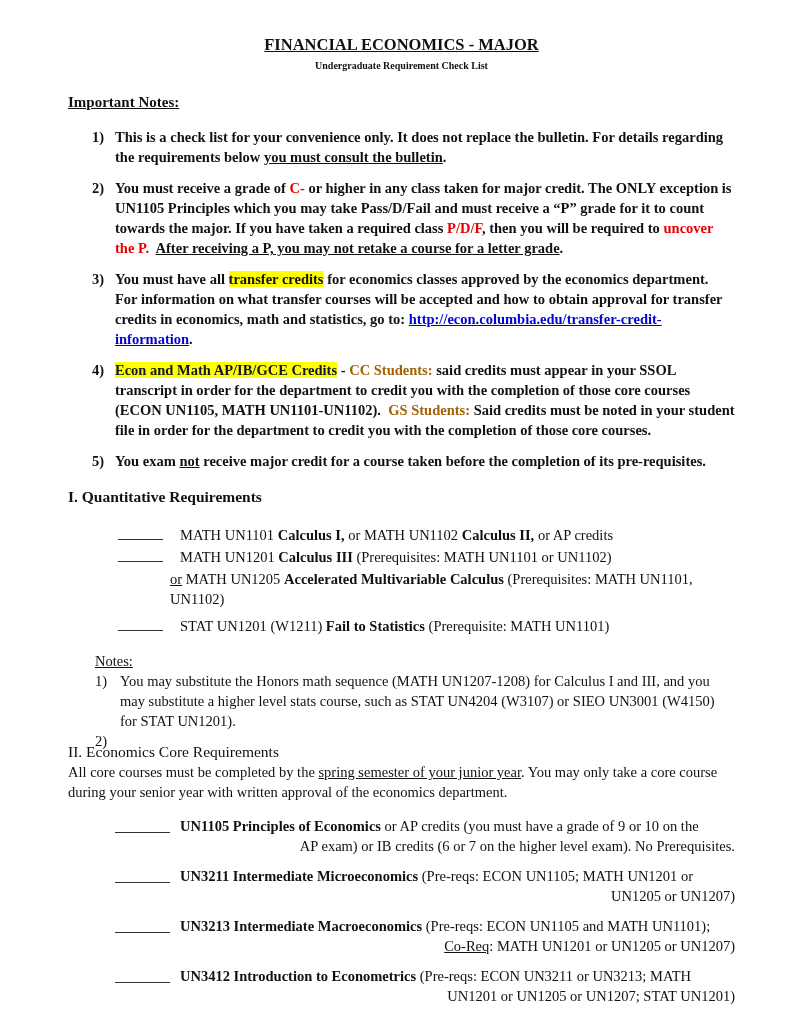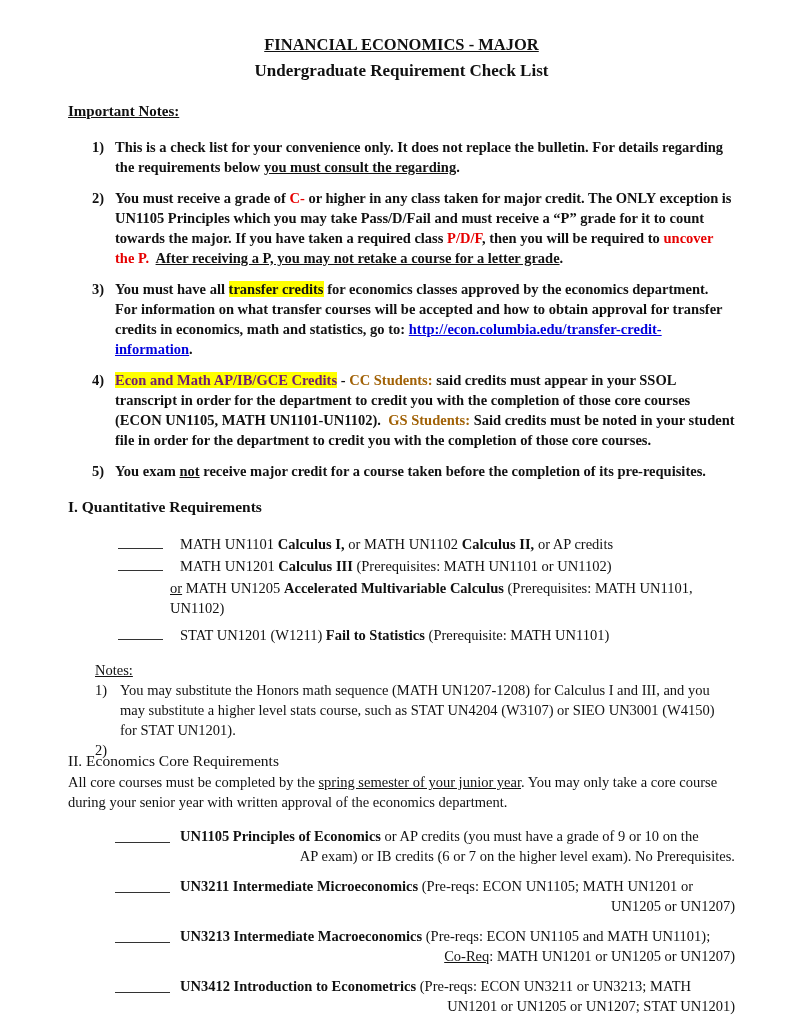"Undergraduate Requirement Check List" .doc-subtitle { font-size: 17px -> 10px }
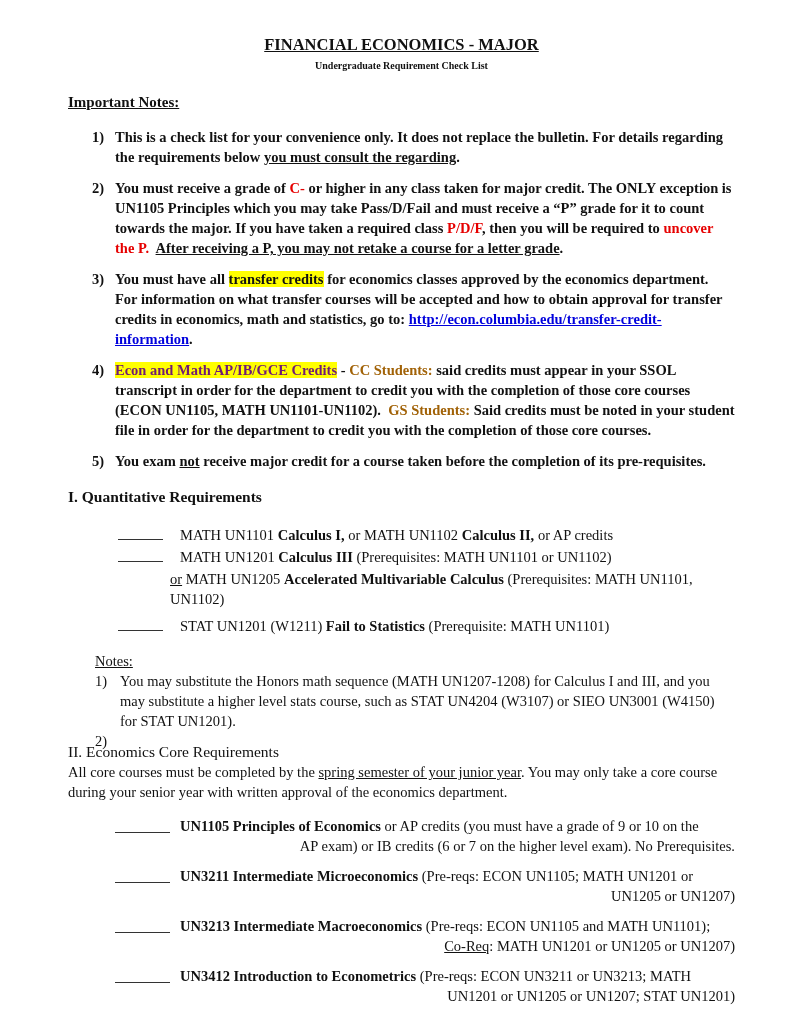"you must consult the regarding" span.u { text: regarding -> bulletin }
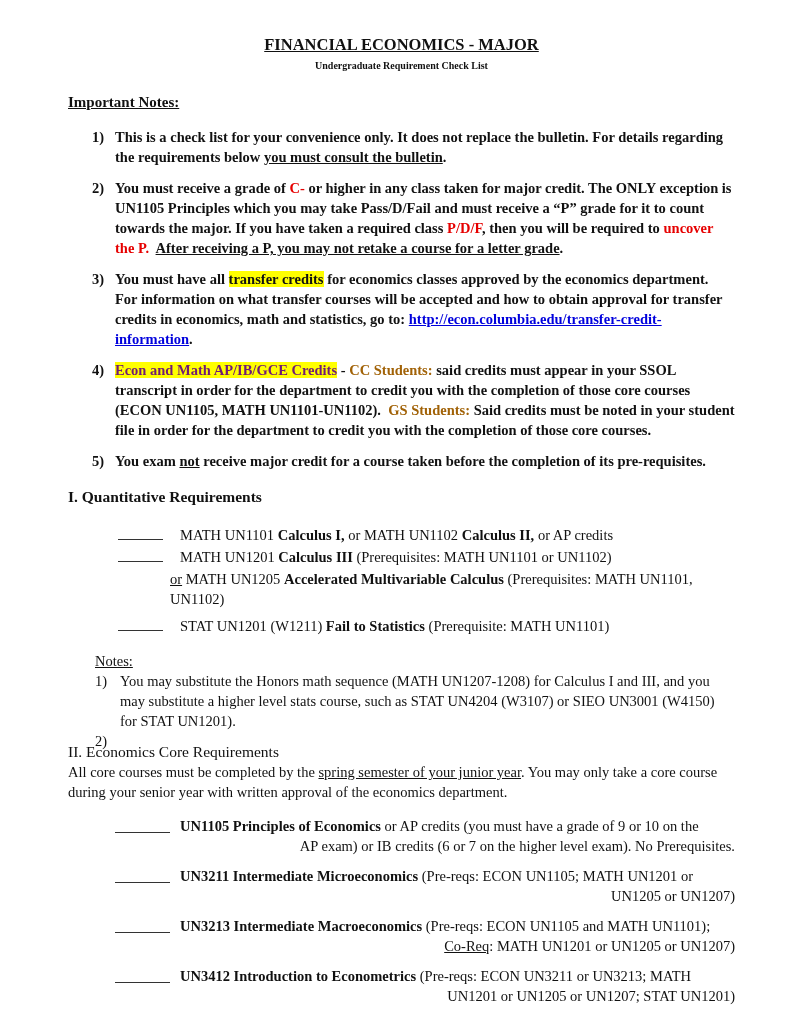"Econ and Math AP/IB/GCE Credits" .hlred { color: #701a75 -> #0f172a }
